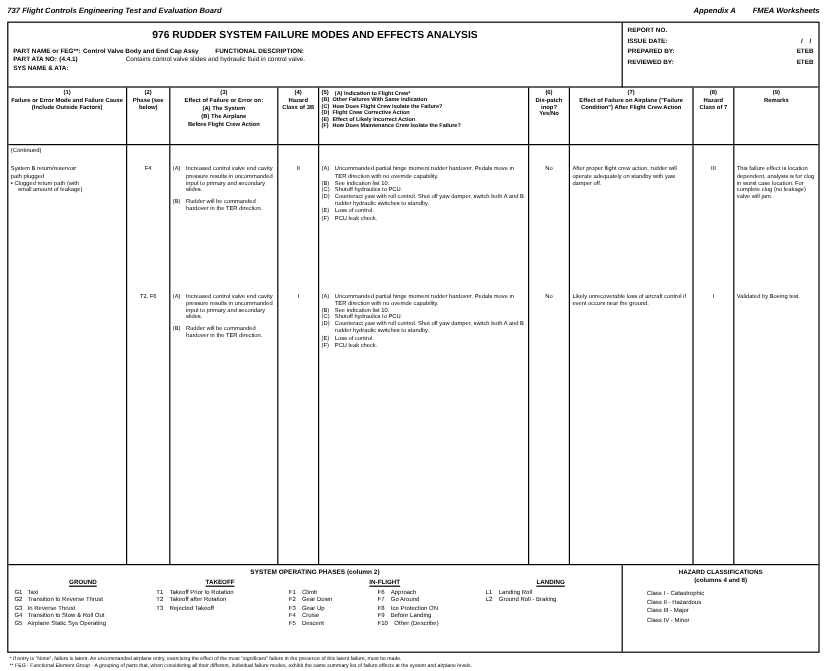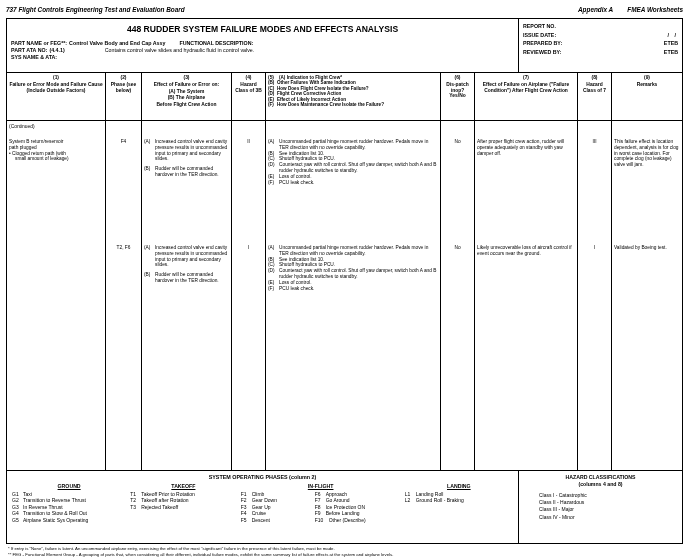"448 RUDDER SYSTEM FAILURE MODES" div.doc-title { text: 448 -> 976 }
